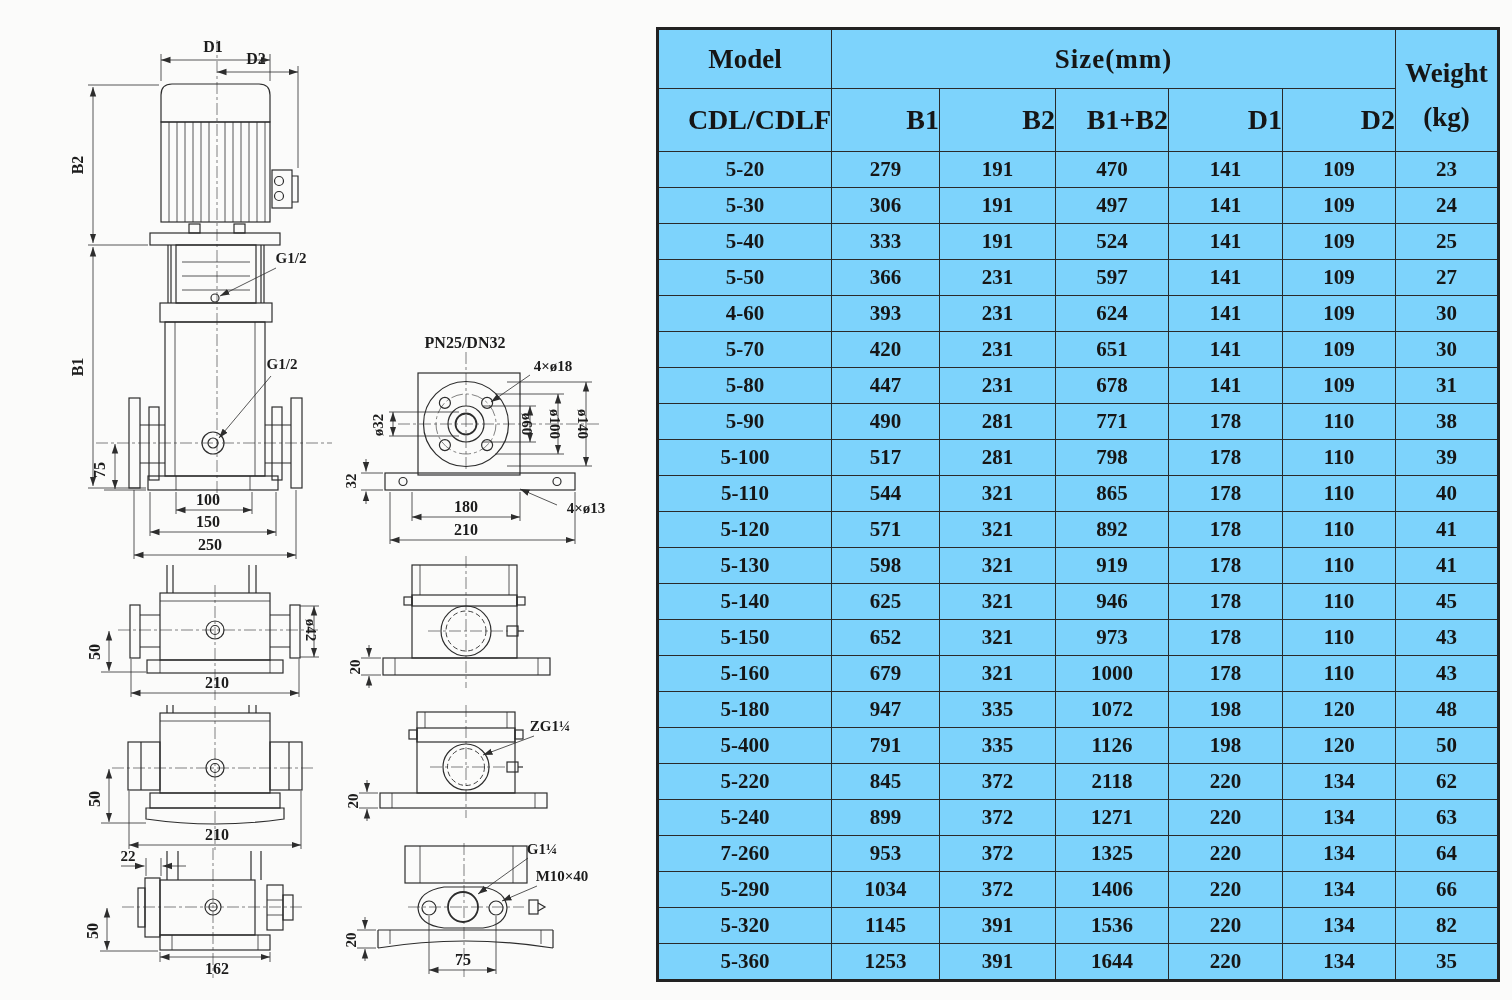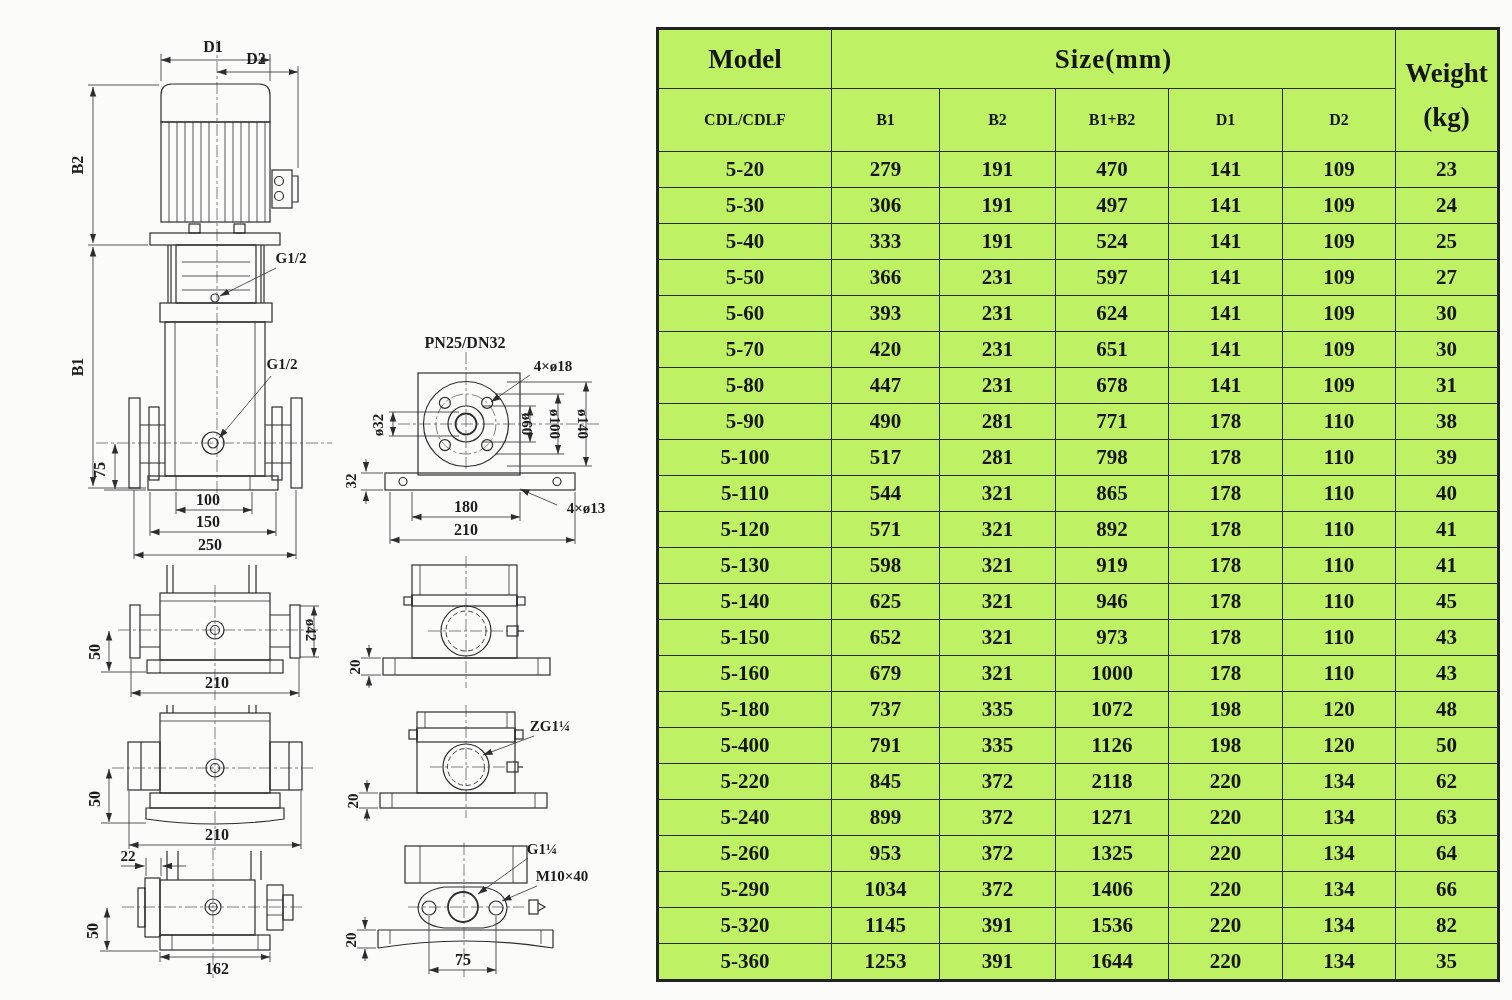"Model" table.spec { background: #bef264 -> #7dd3fc }
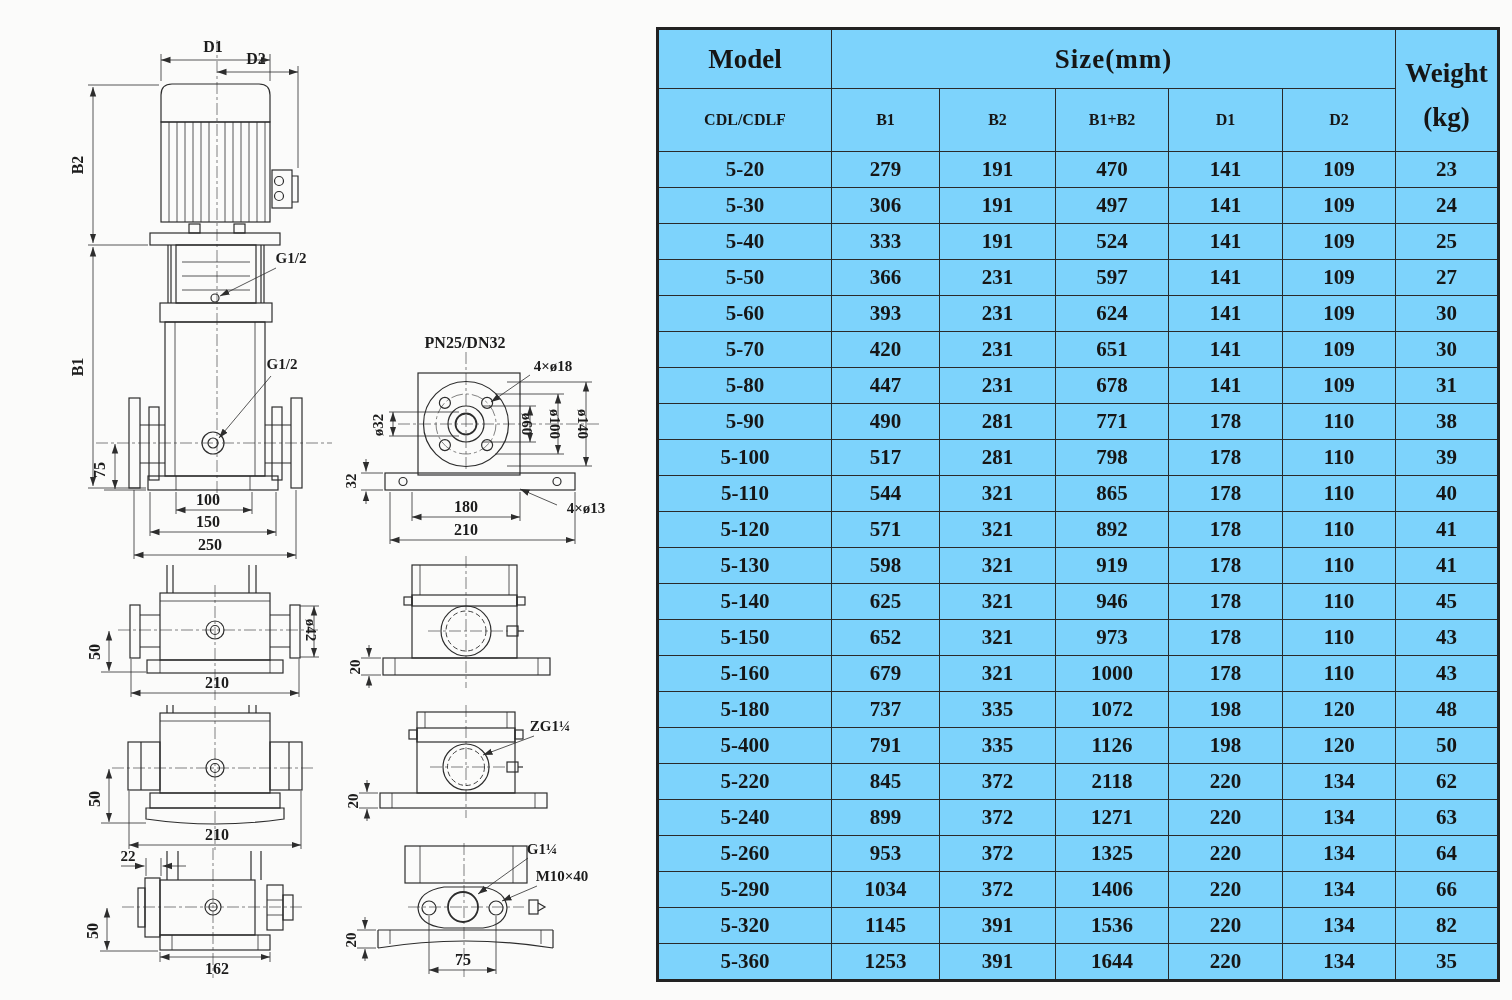"CDL/CDLF" thead tr.hrow2 th { font-size: 16px -> 28px; text-align: none -> right }
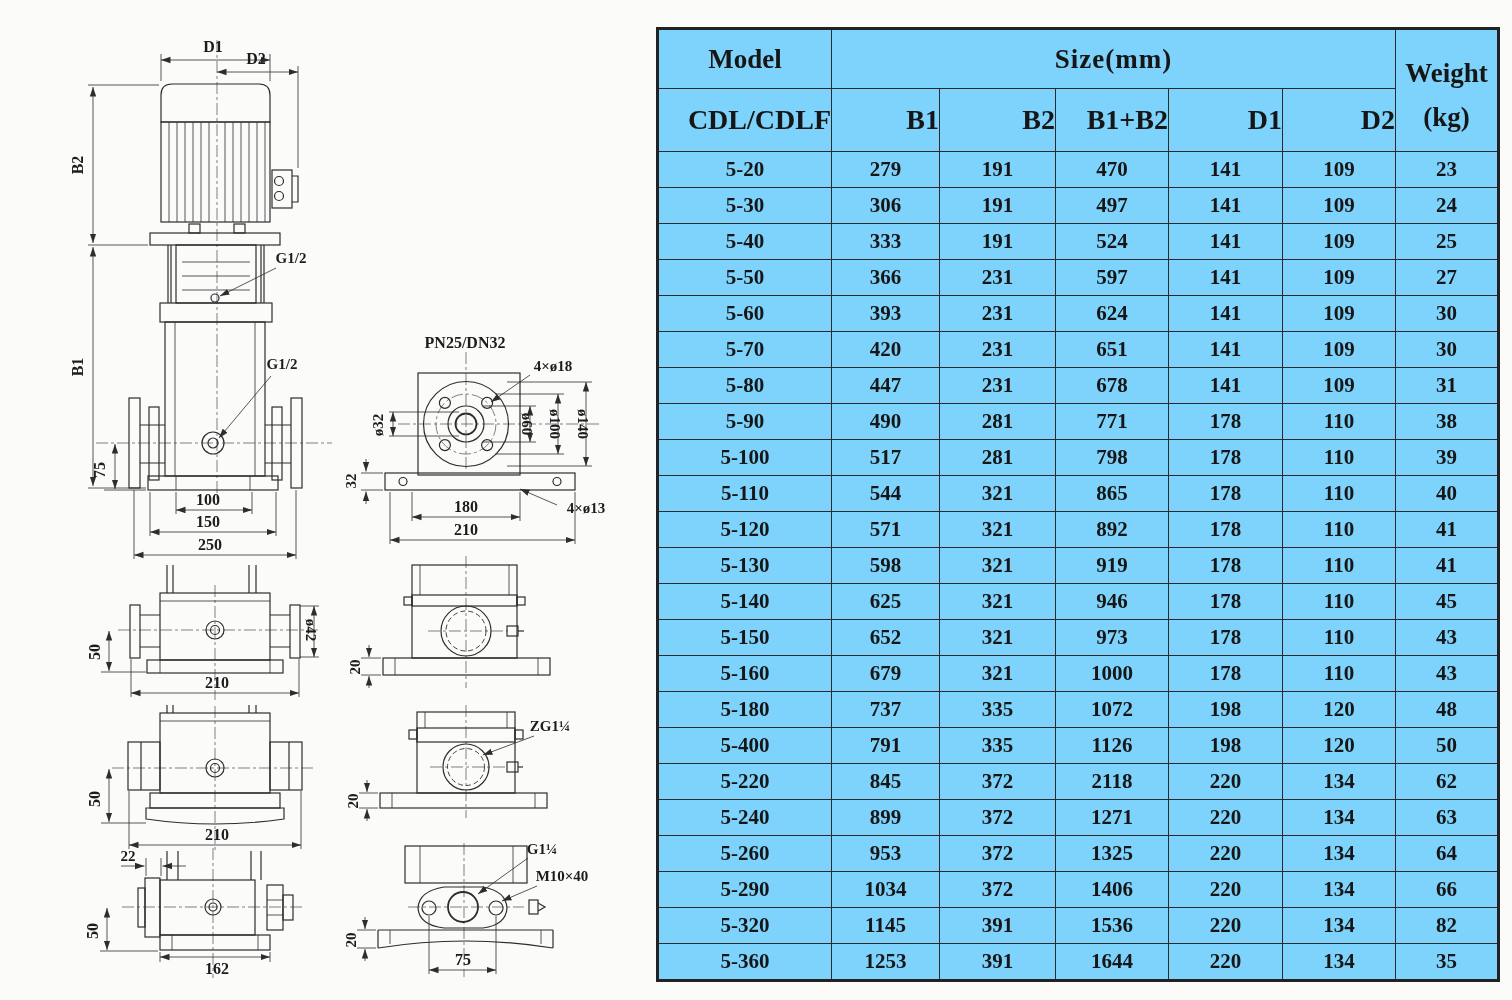"5-60" td { text: 5-60 -> 4-60 }
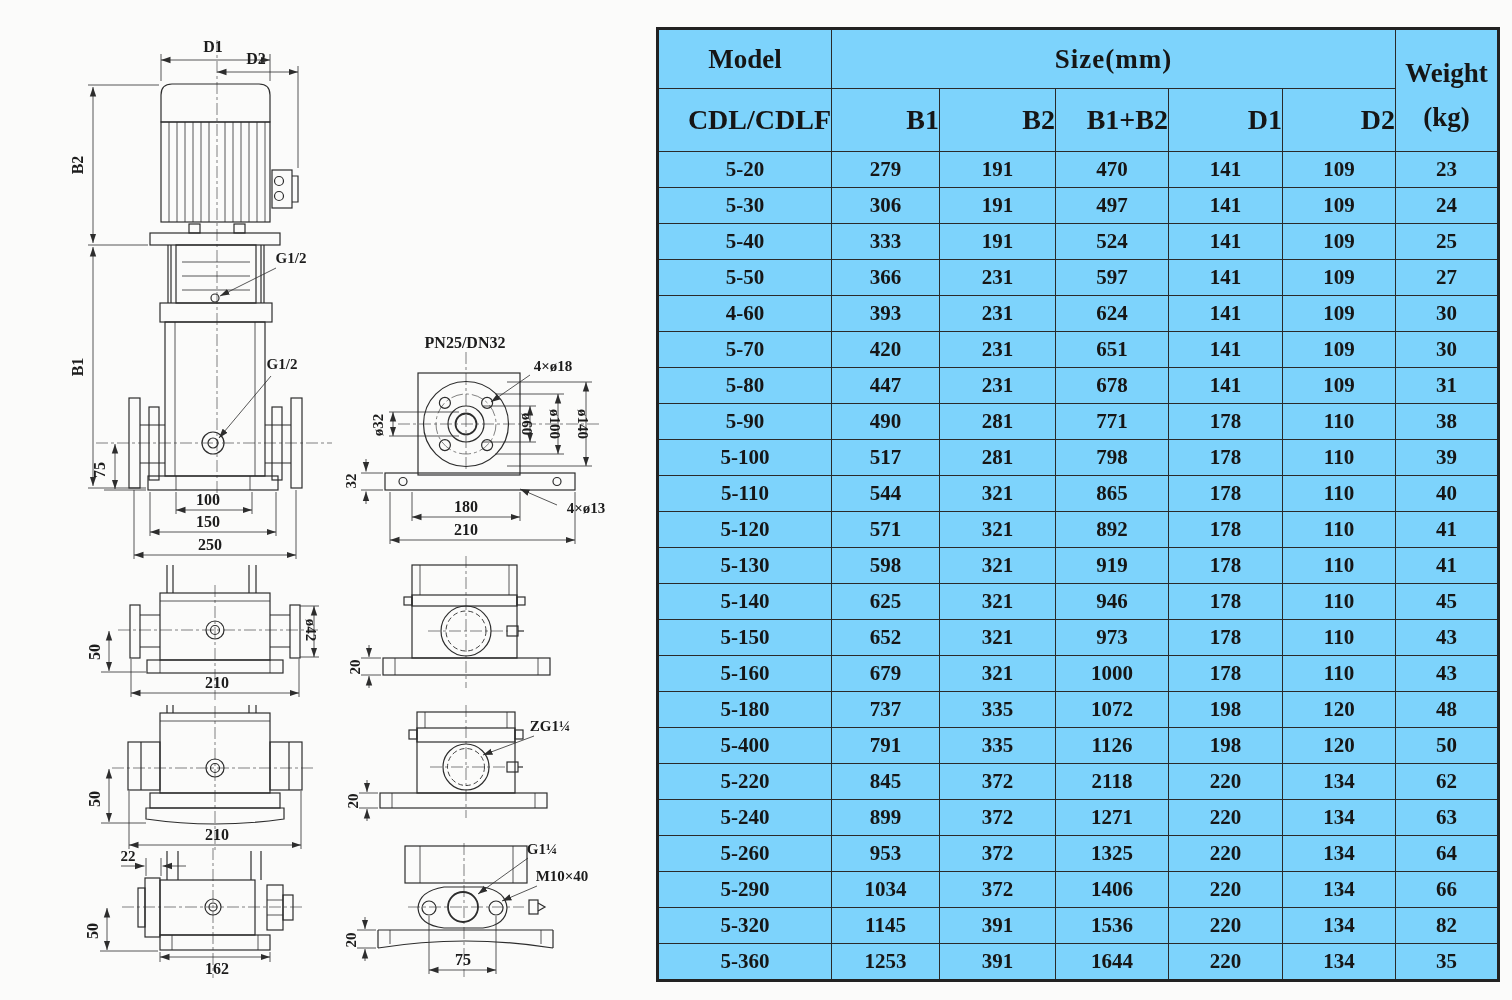"737" td { text: 737 -> 947 }
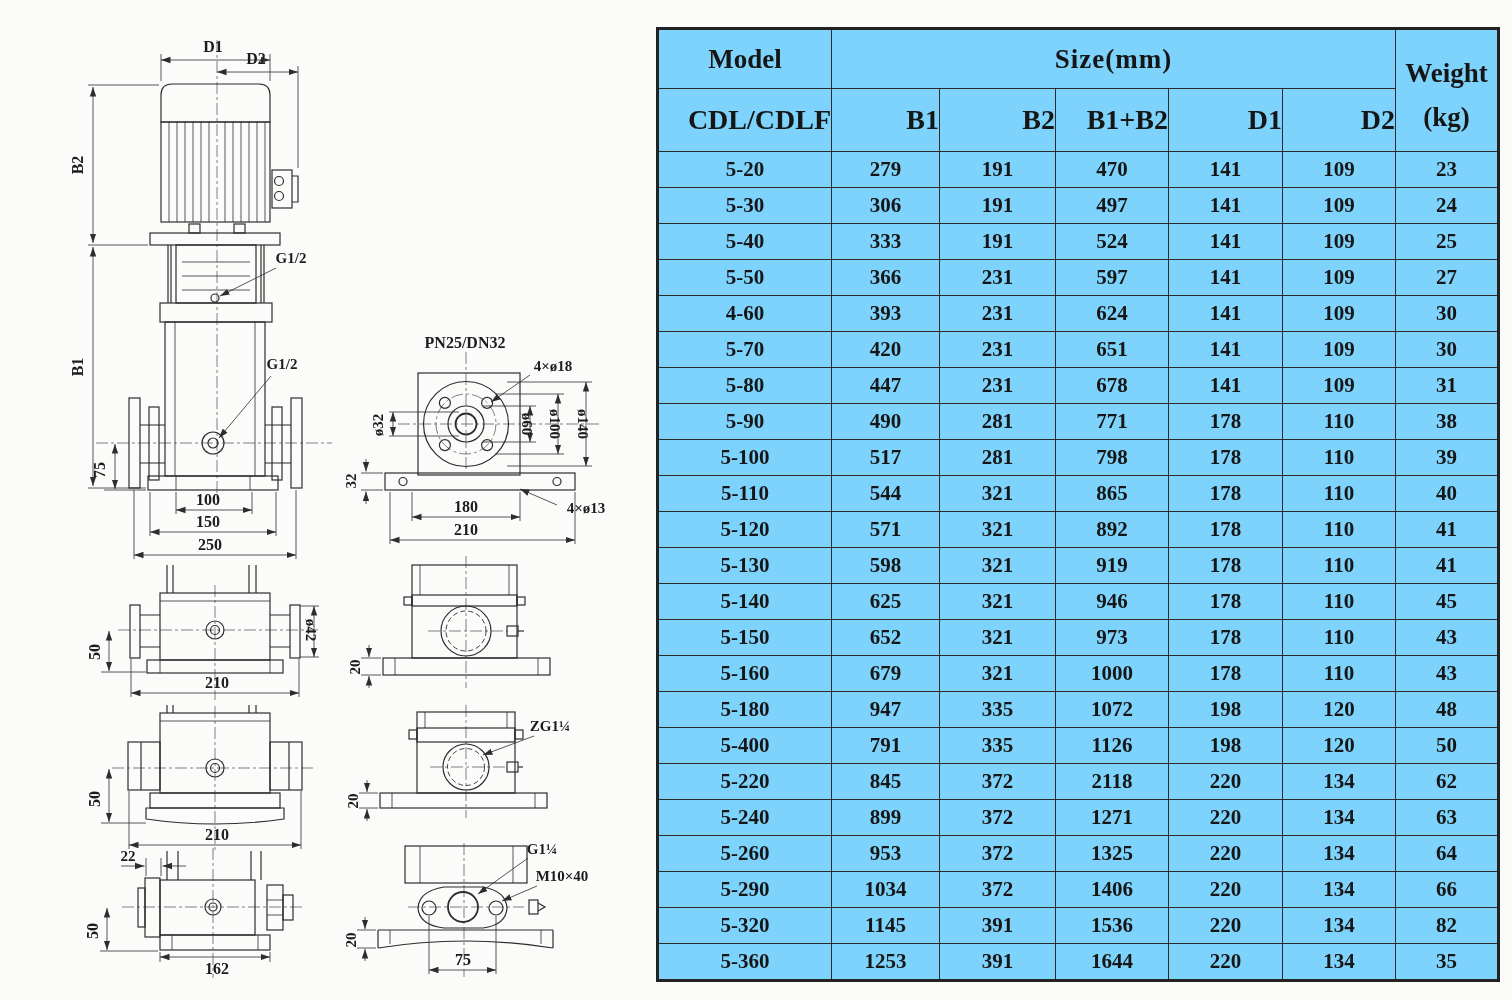"5-260" td { text: 5-260 -> 7-260 }
